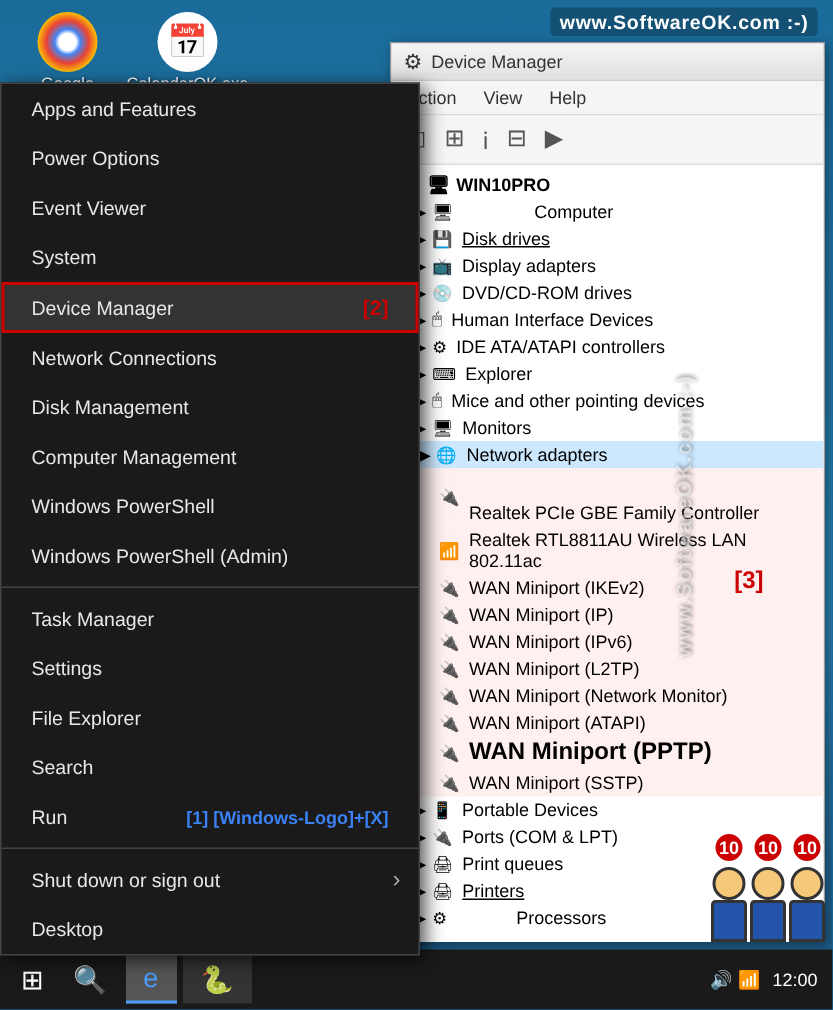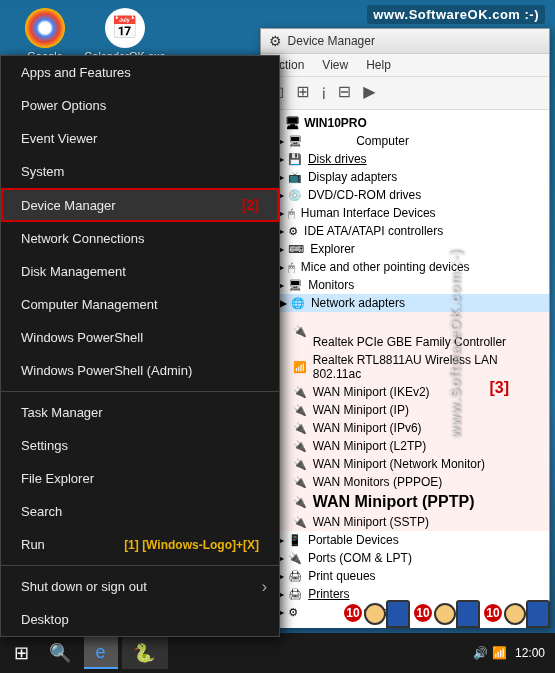"WAN Monitors (PPPOE)" span { text: Monitors (PPPOE -> Miniport (ATAPI }
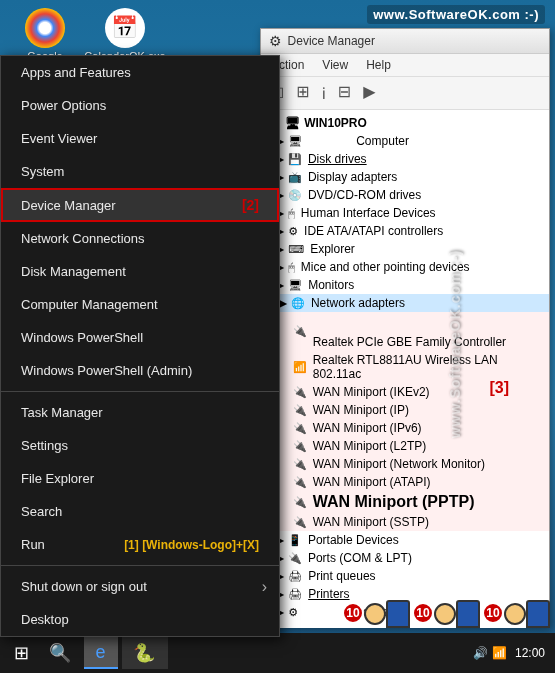"[1] [Windows-Logo]+[X]" .run-annotation { color: #eab308 -> #3b82f6 }
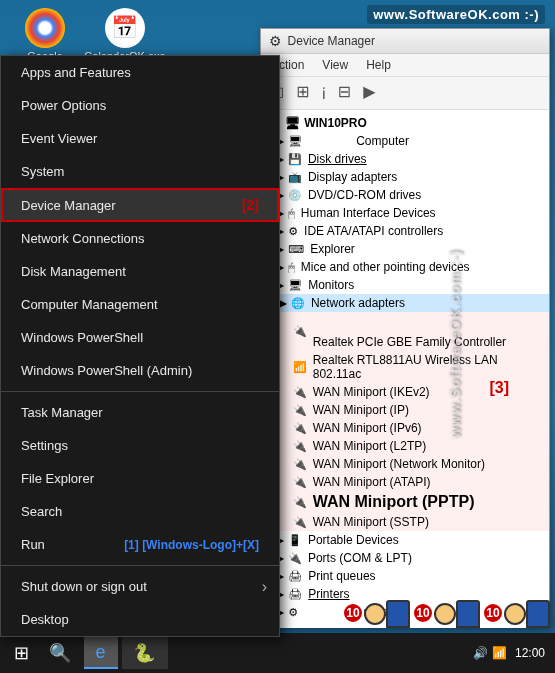"10" .cartoon-figure { flex-direction: row -> column }
